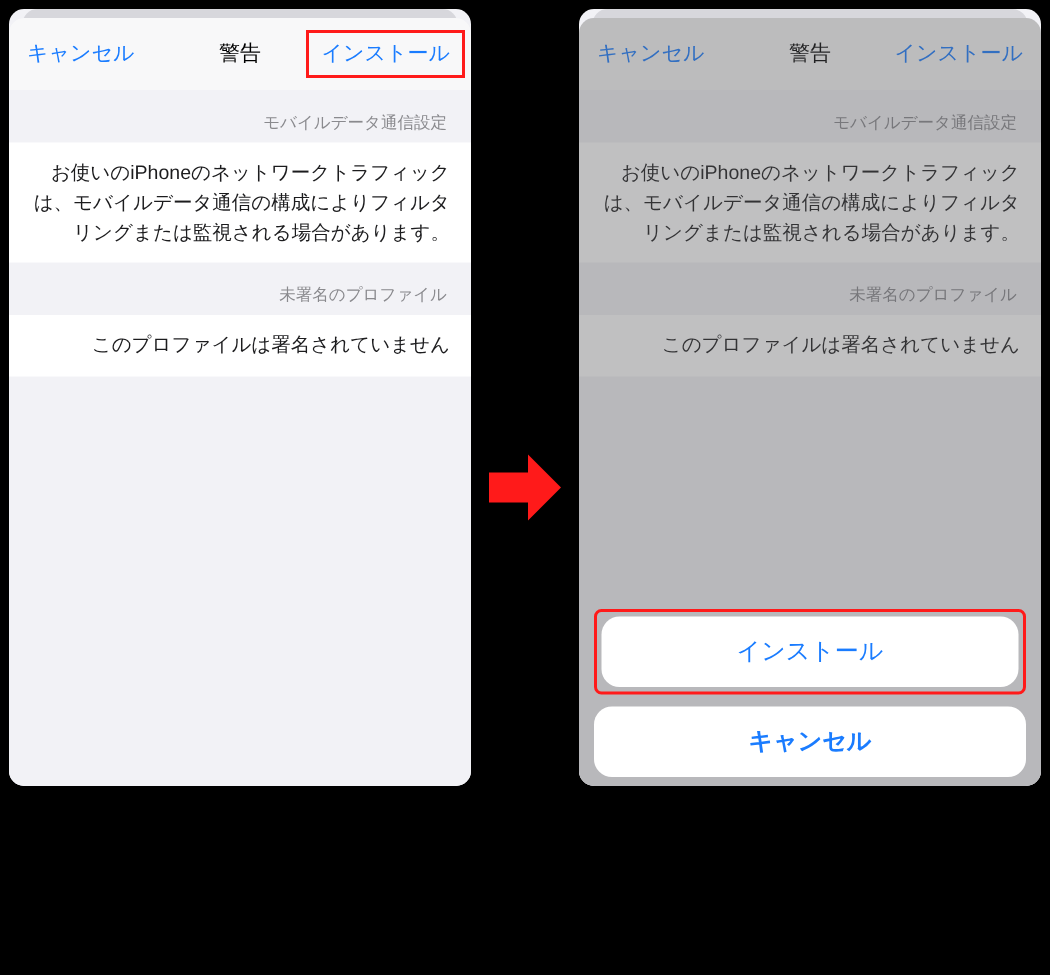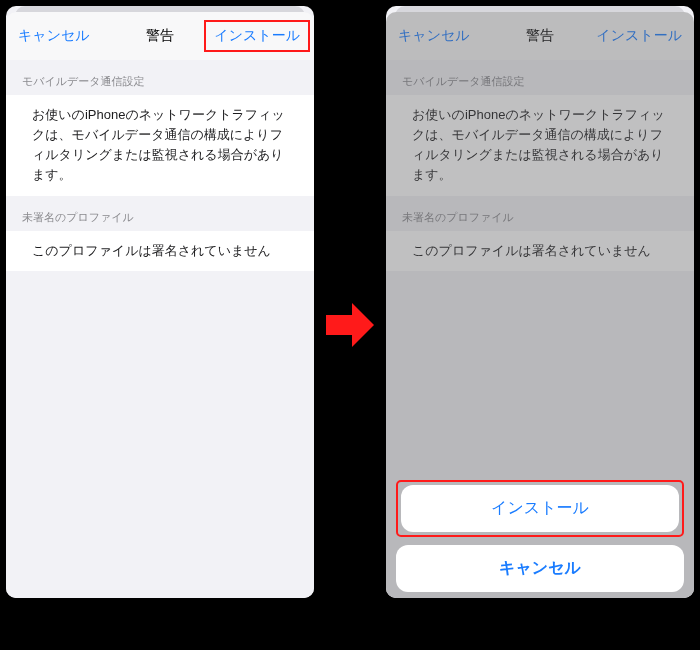"キャンセル" .phone { height: 592px -> 518px }
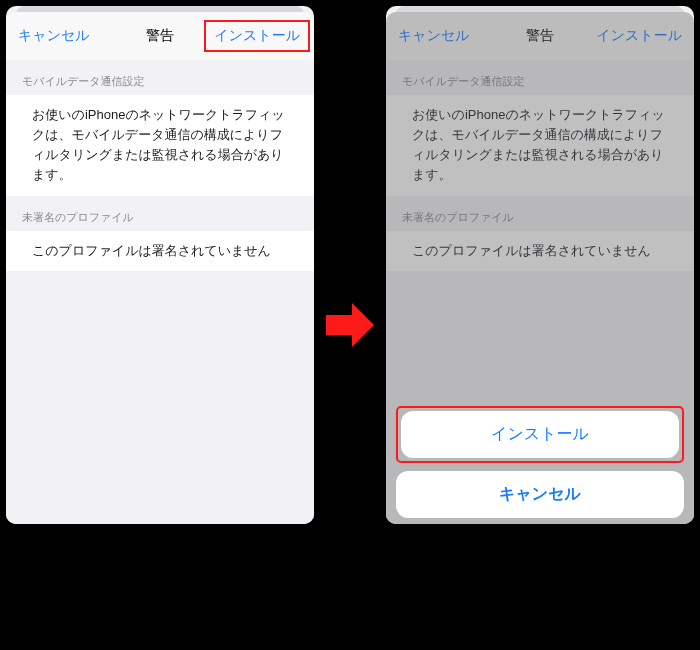"モバイルデータ通信設定" .content { text-align: none -> right }
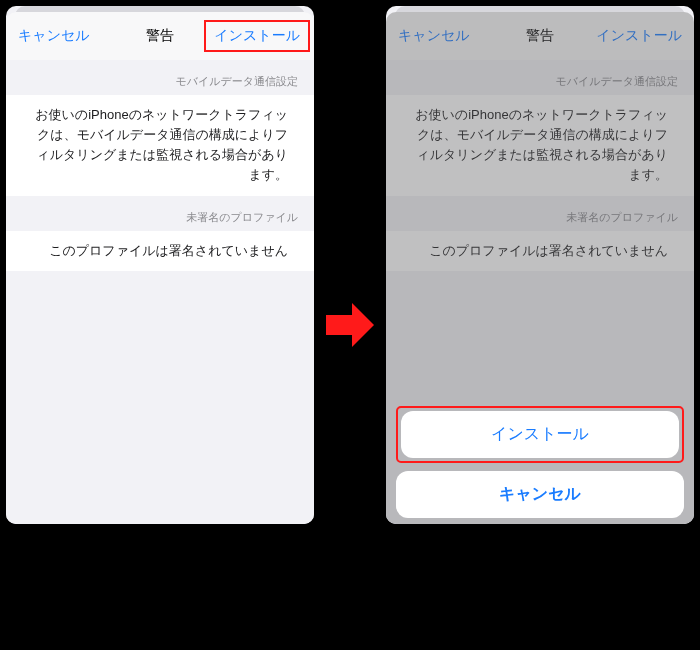"お使いのiPhoneのネットワークトラフィックは、モバイルデータ通信の構成により" .section-body { padding: 10px 26px -> 10px 14px }
